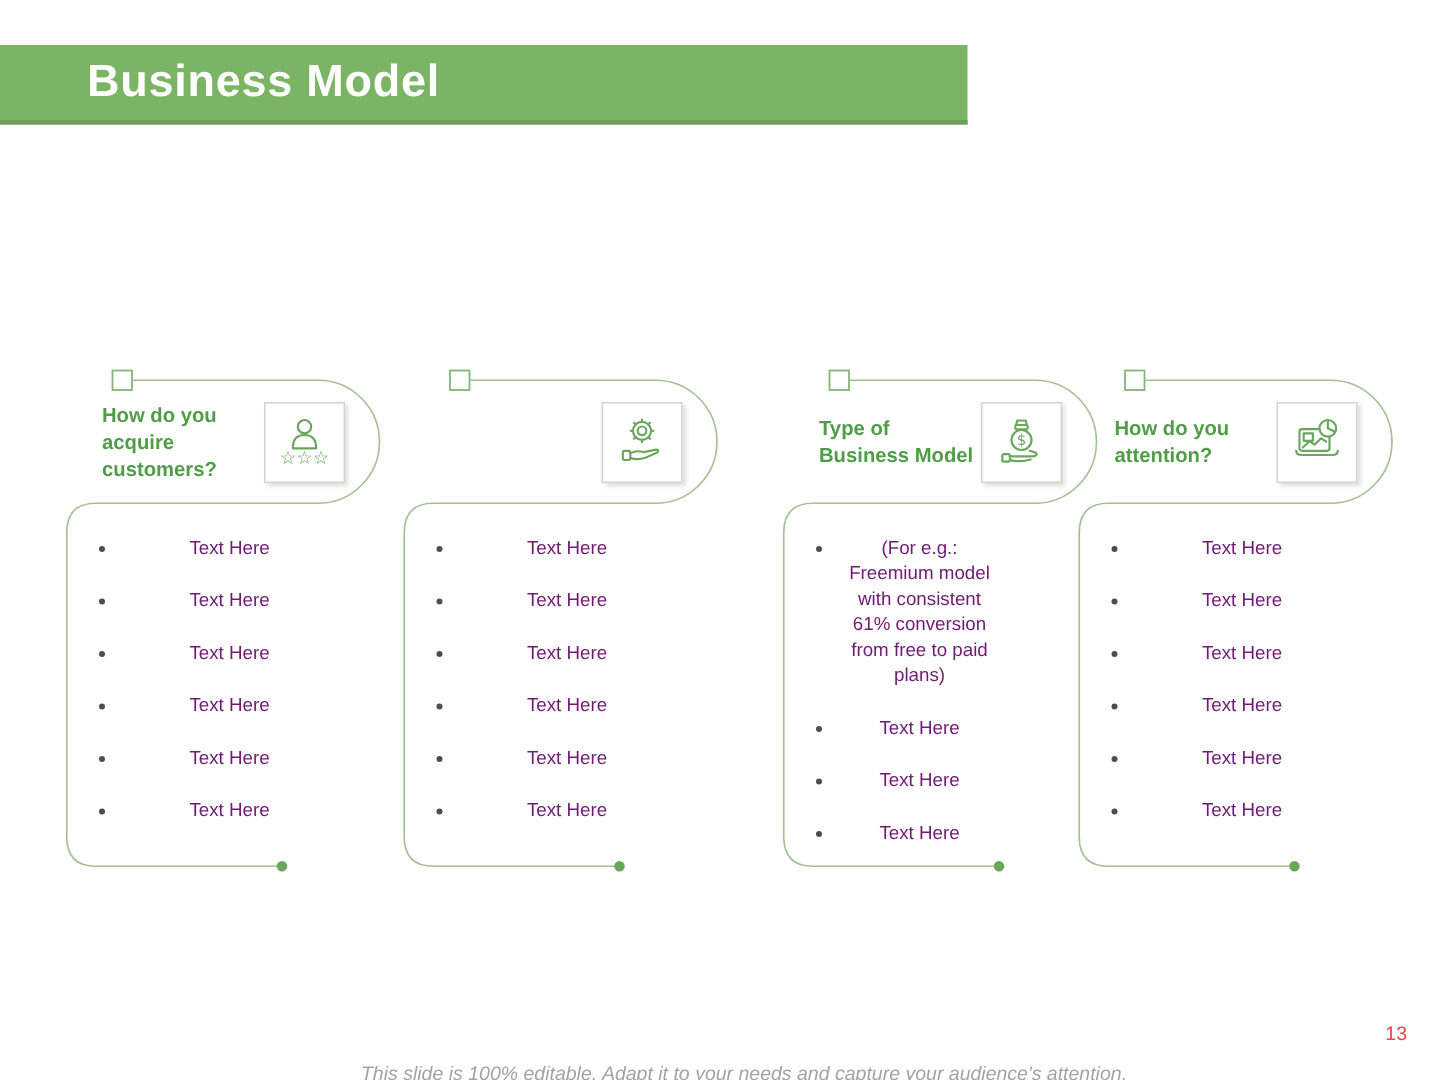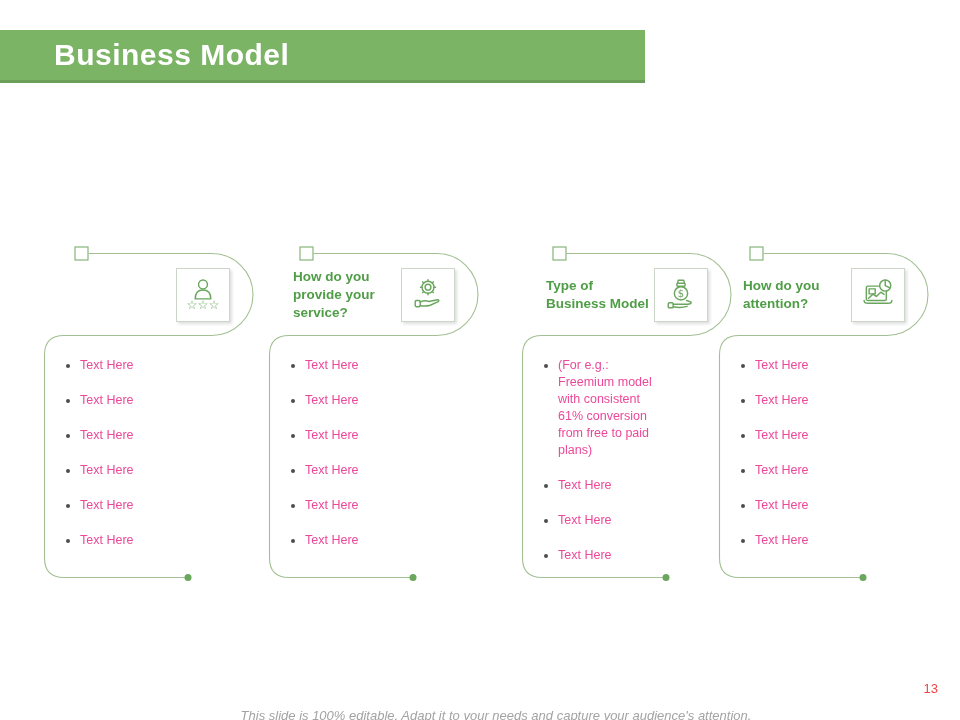"Business Model" .banner h1 { margin: 0 -> 16px; padding-left: 54px -> 42px }
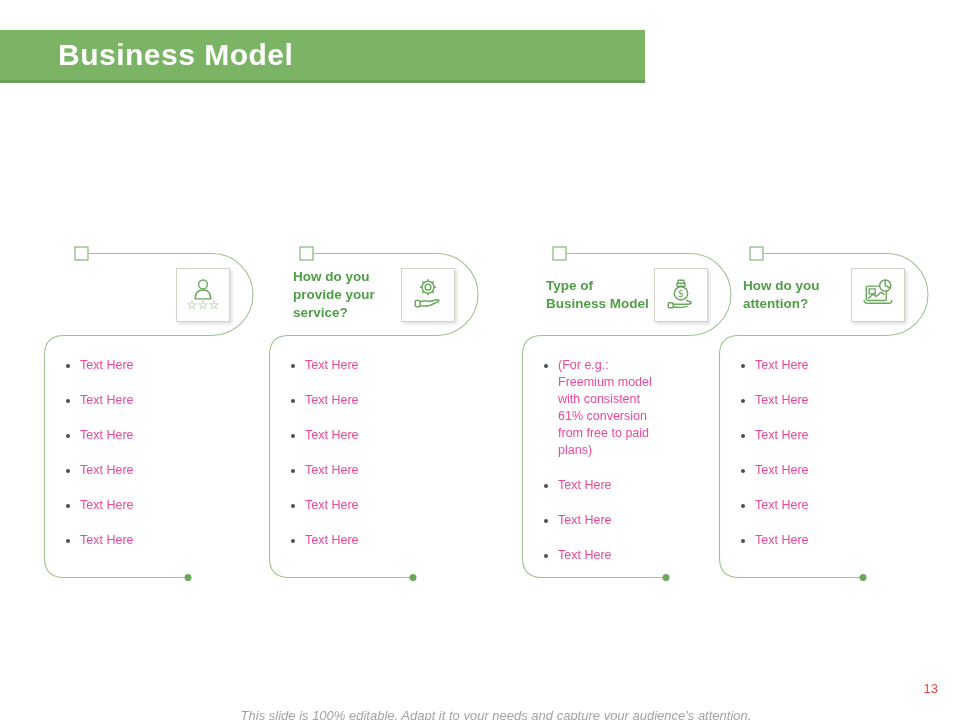"How do you acquire customers?" h3.col-heading { html: none -> <h3>How do you acquire customers?</h3> }
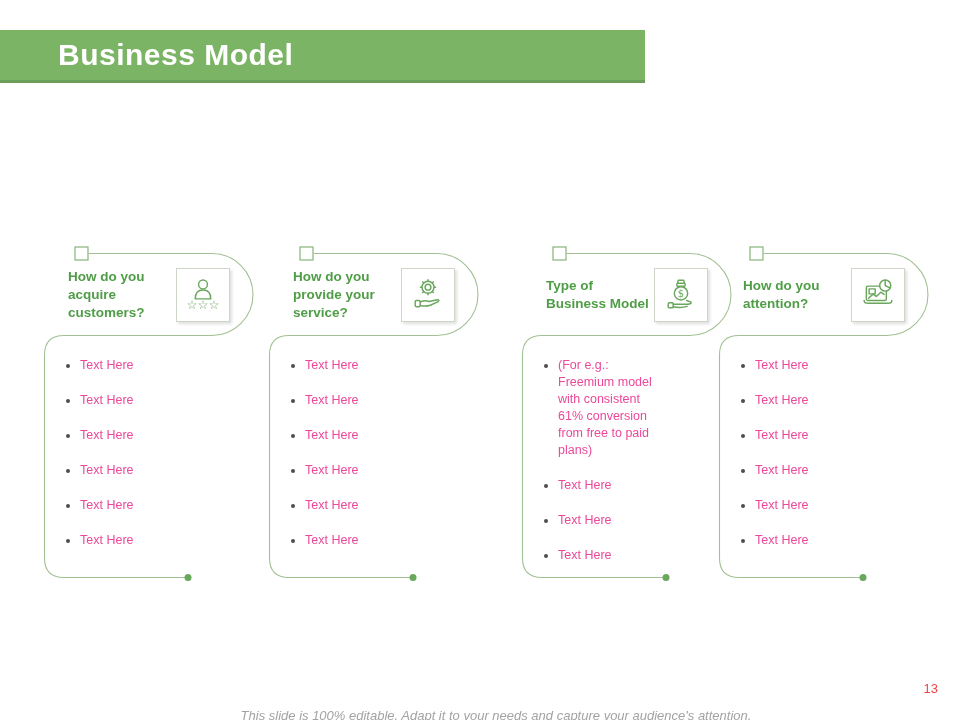"How do you provide your" h3.col-heading { html: <h3>How do you provide your service?</h3> -> none }
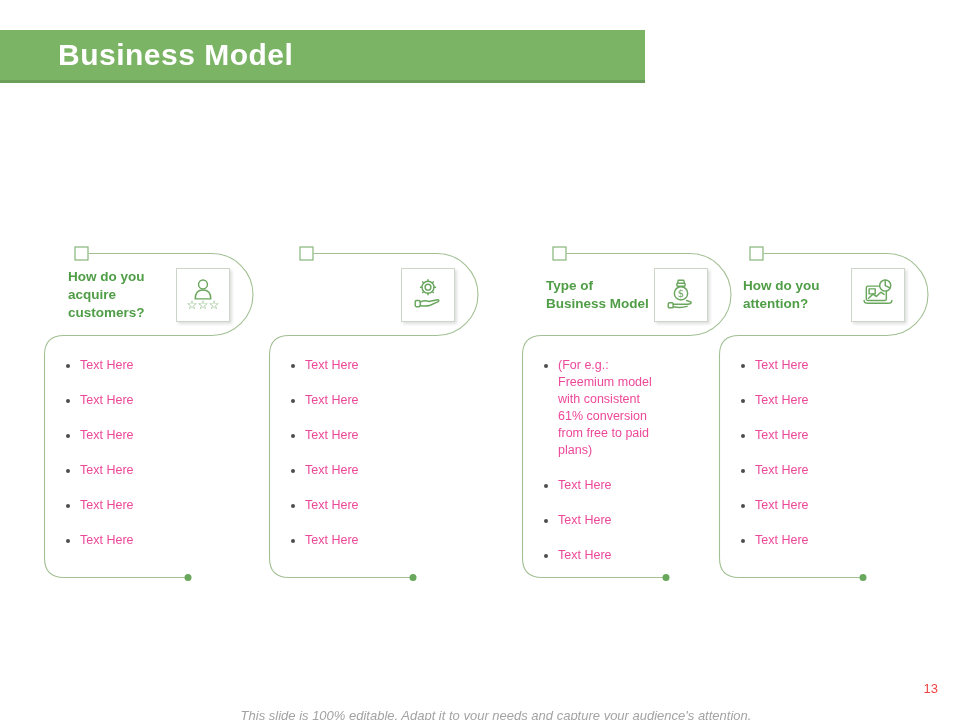"Text Here" .col-items li { color: #ec4899 -> #701a75; text-align: none -> center }
